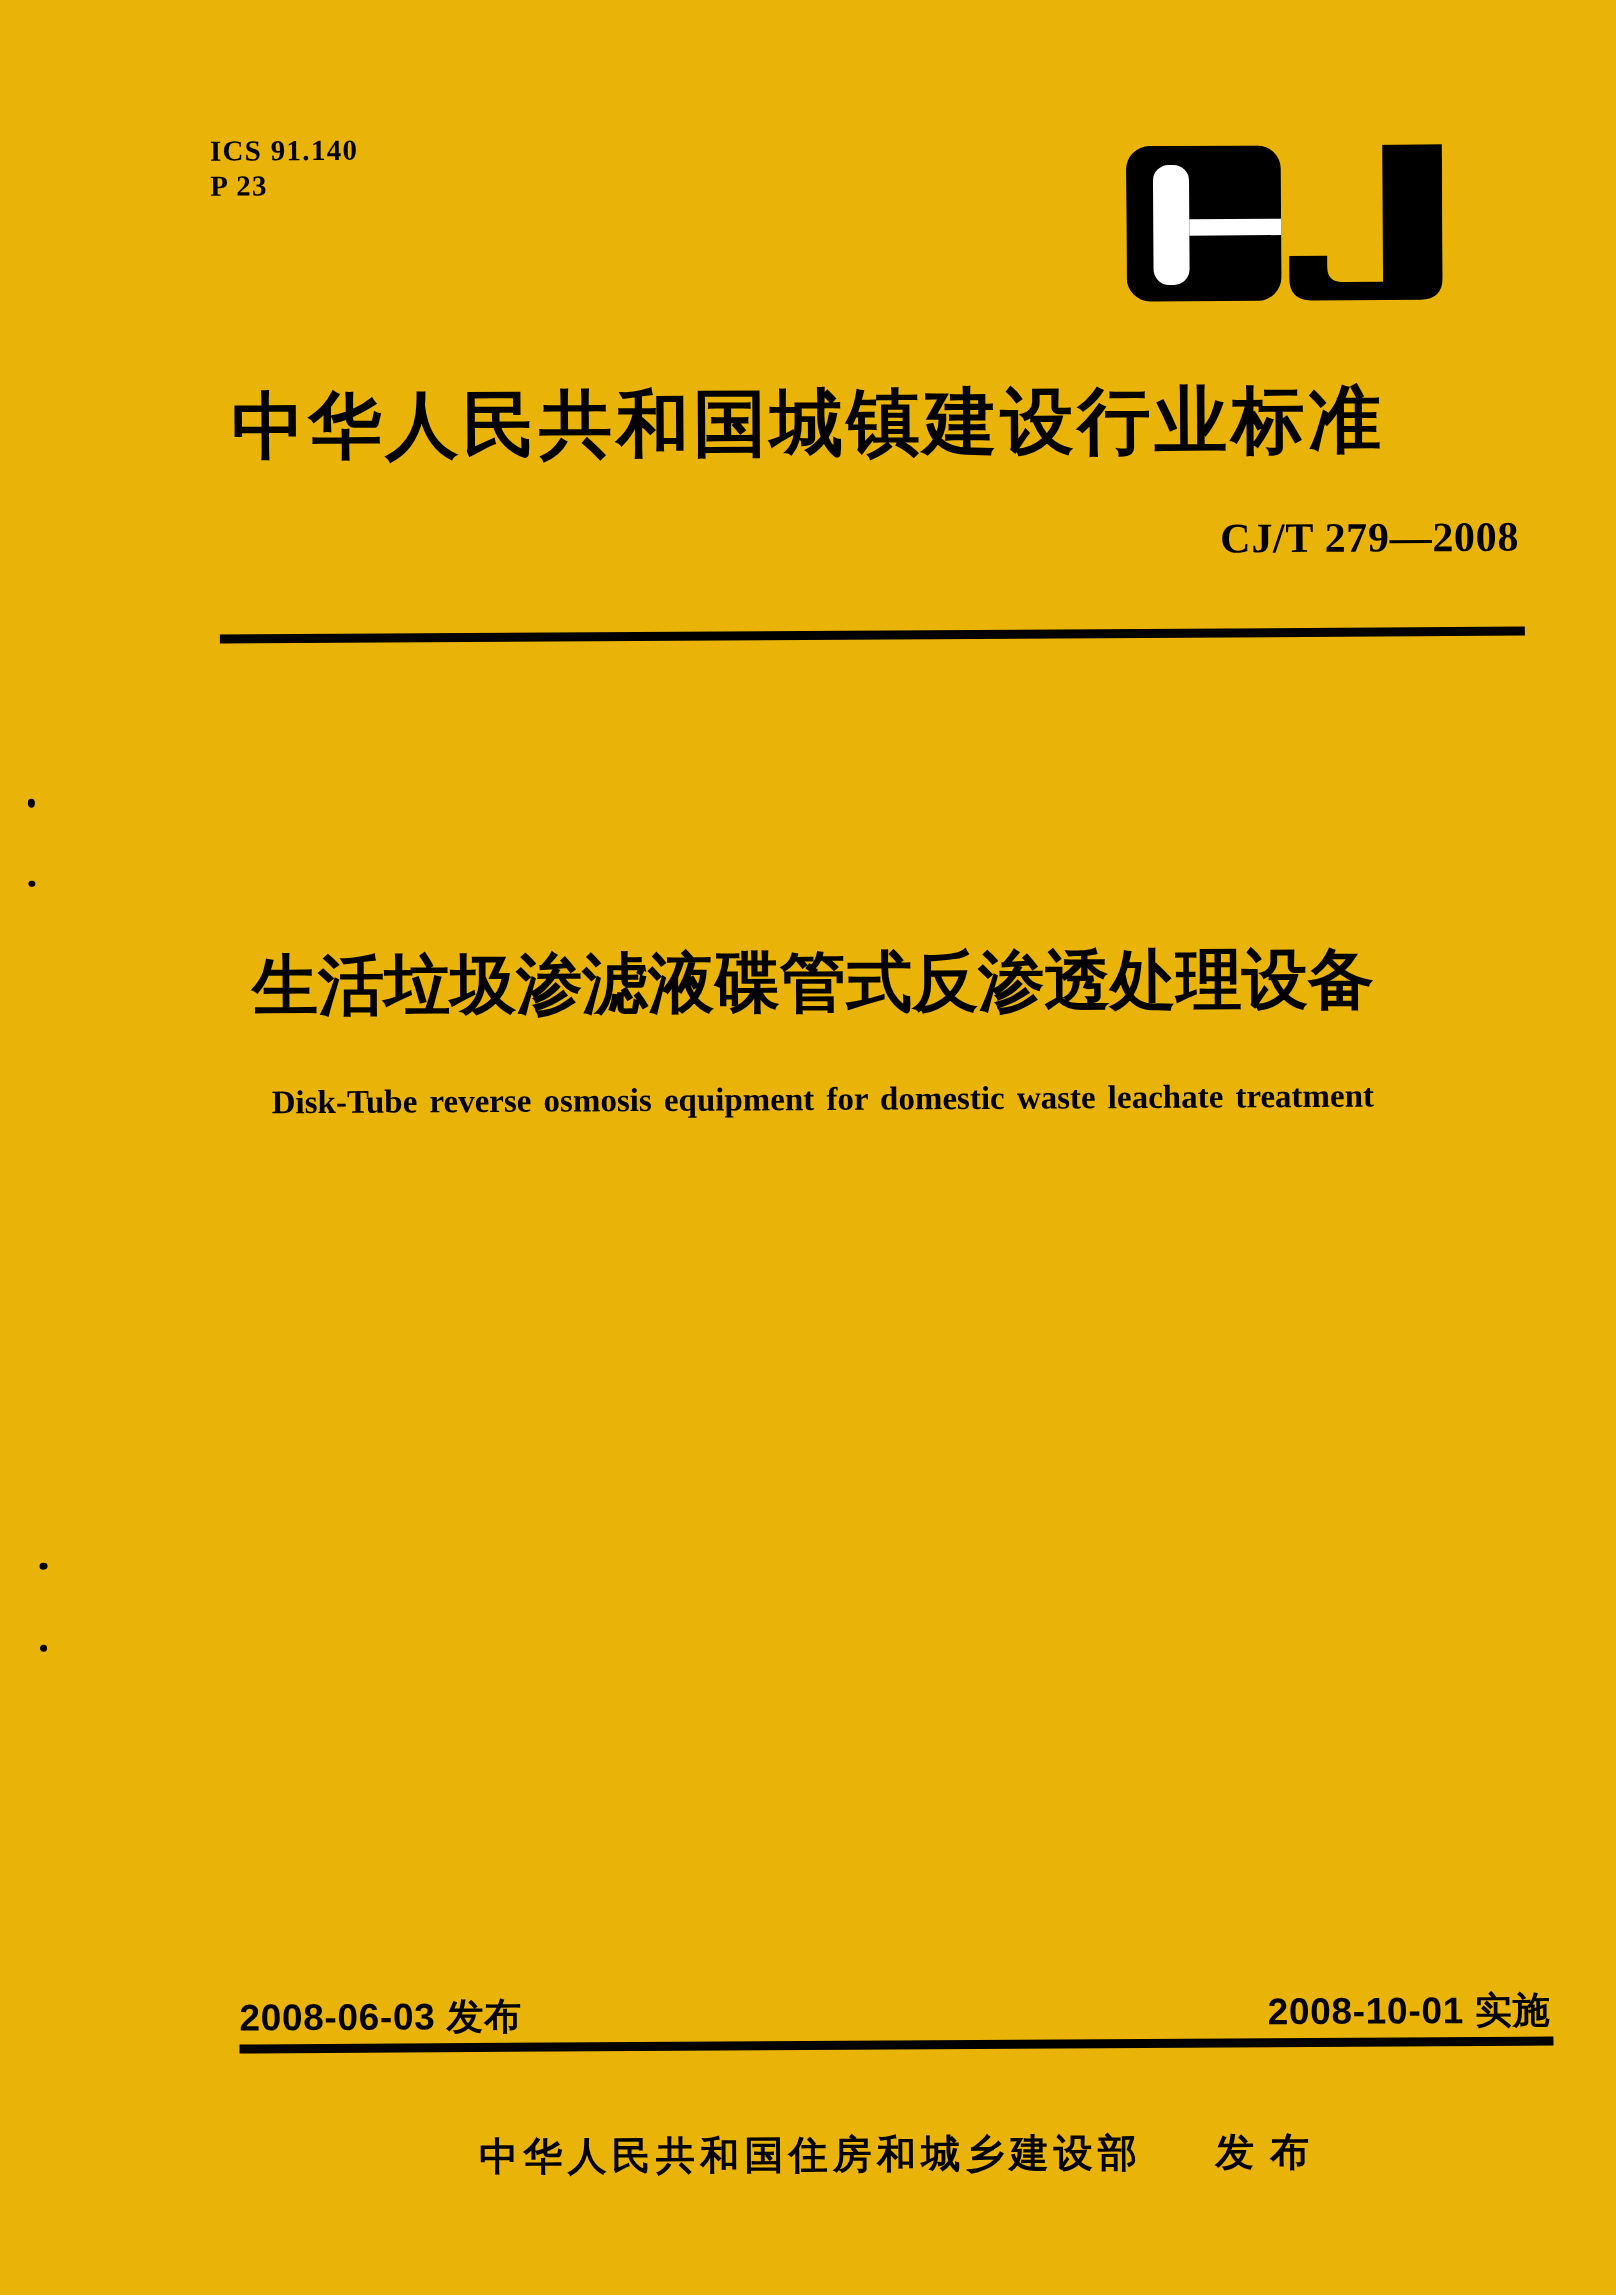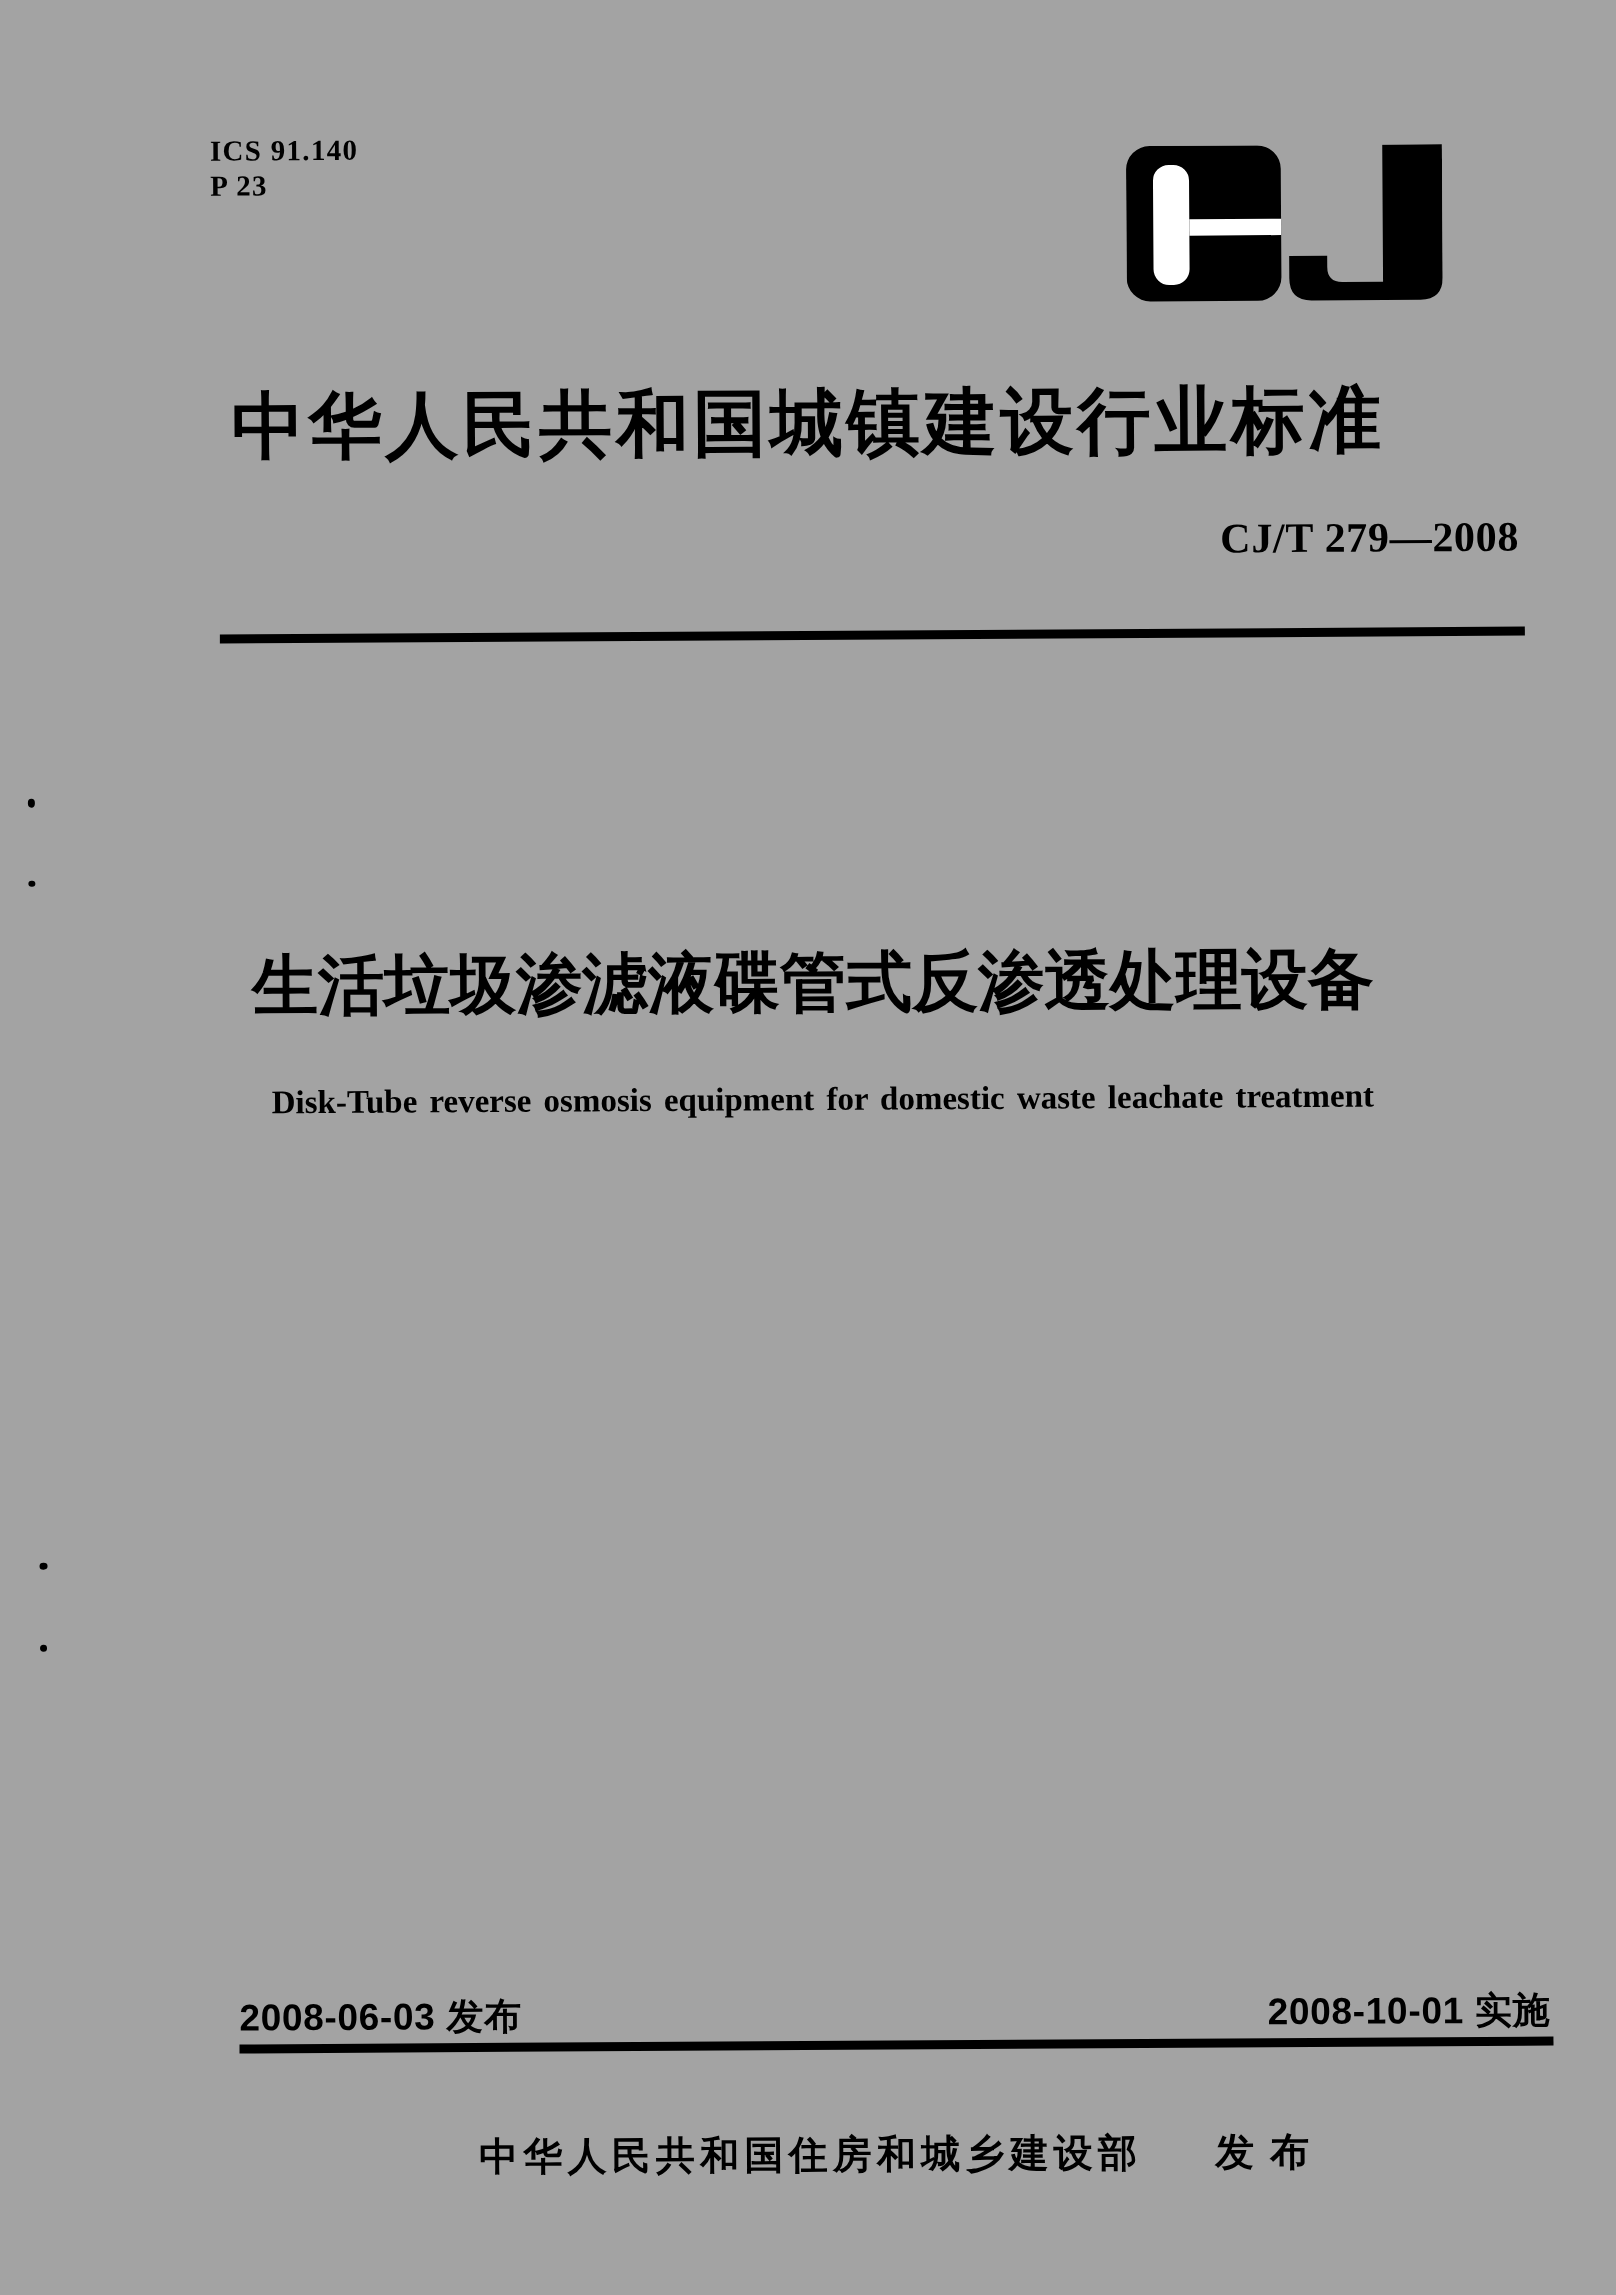"ICS 91.140" .page { background: #a3a3a3 -> #eab308 }
